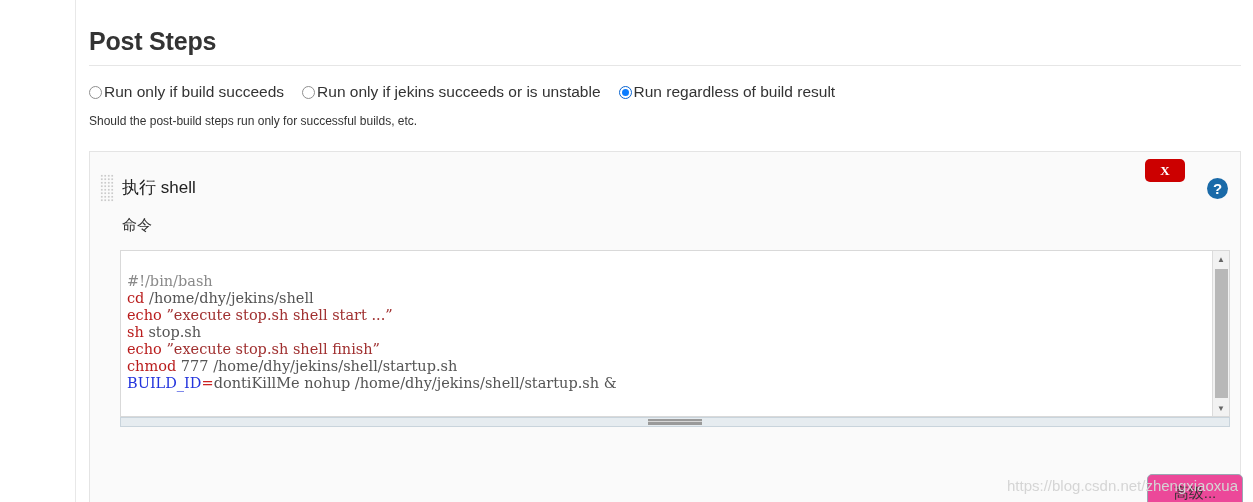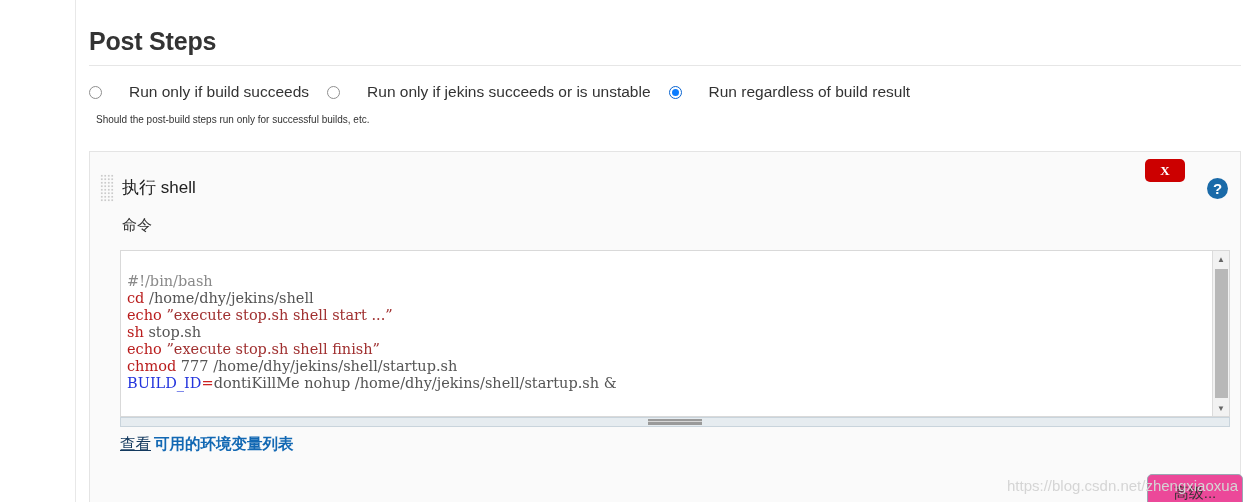"Run only if build succeeds" .radio-label { margin-left: 27px -> 2px }
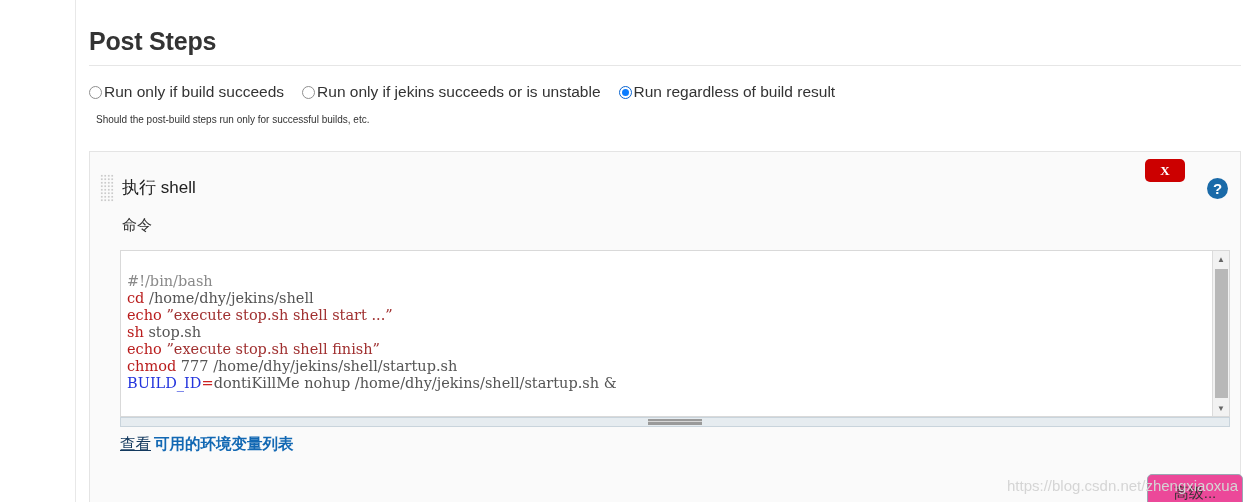"Should the post-build steps run" .helper-text { font-size: 10px -> 12px; margin-left: 7px -> none }
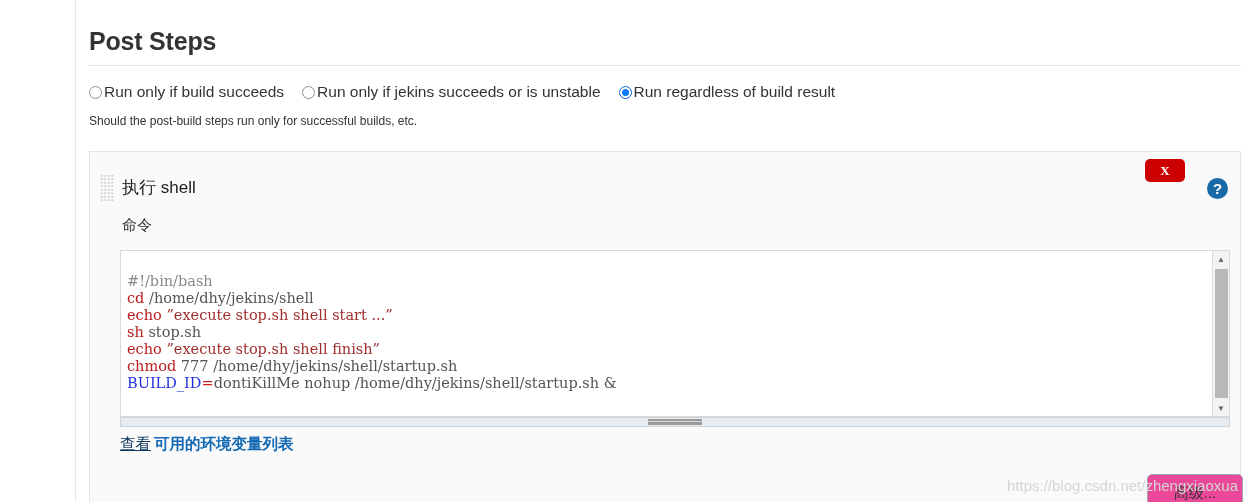"查看 可用的环境变量列表" div.env-link-row { html: <div> <span>查看</span><a>可用的环境变量列表</a> </div> -> none }
